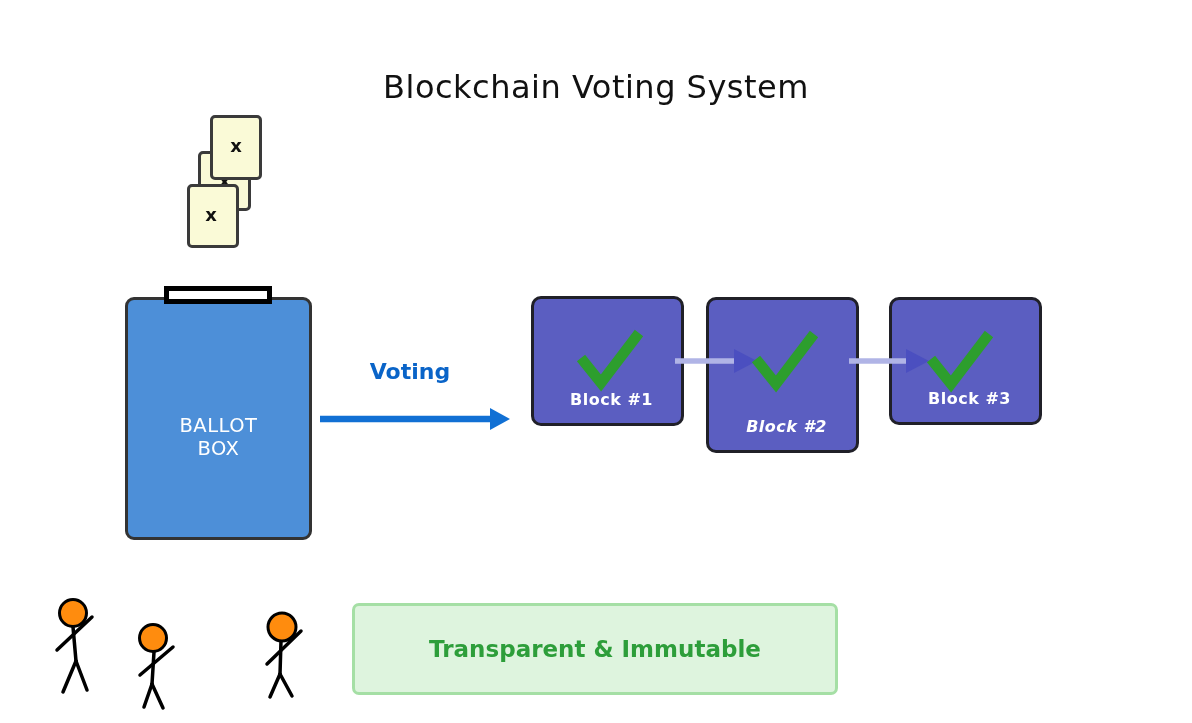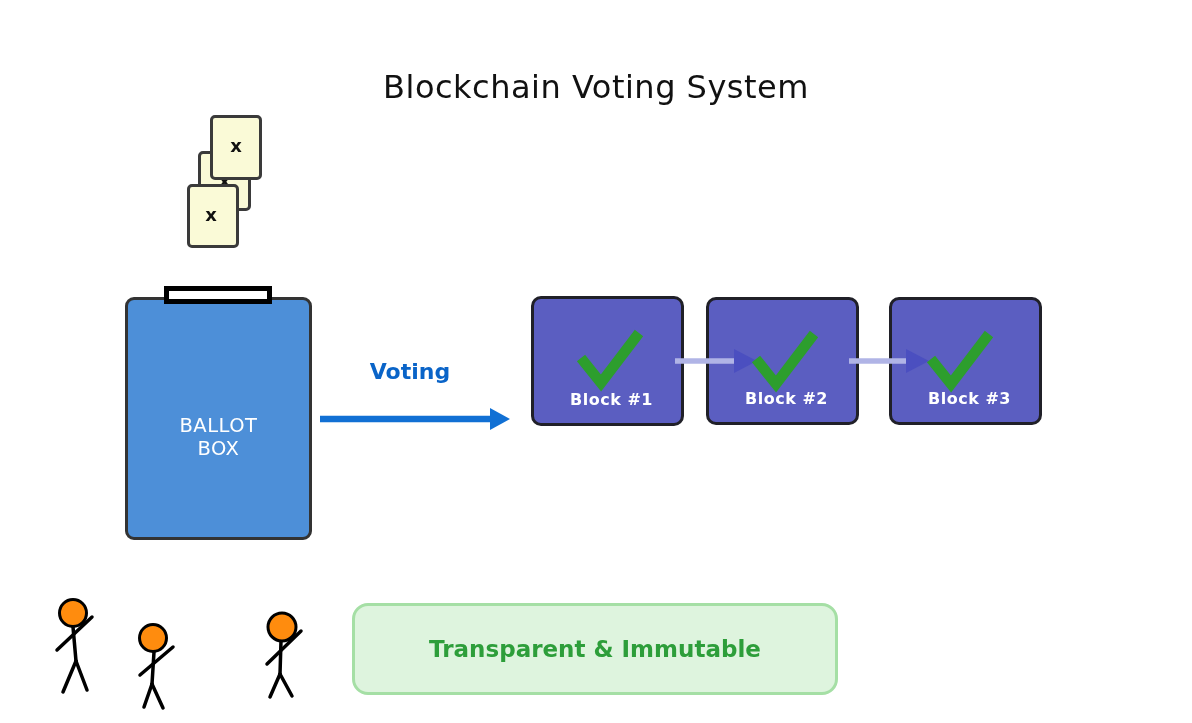"Block #2" .block-2 { font-style: none -> italic; height: 128px -> 156px }
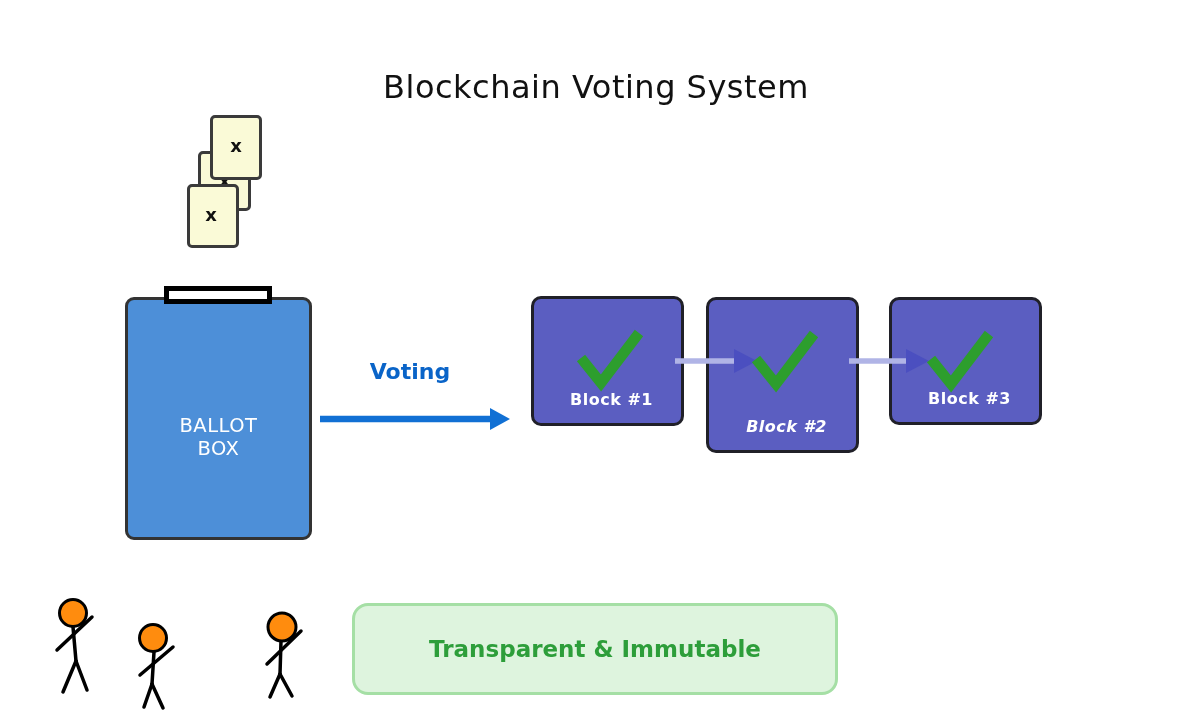"Transparent & Immutable" .banner { border-radius: 16px -> 7px }
